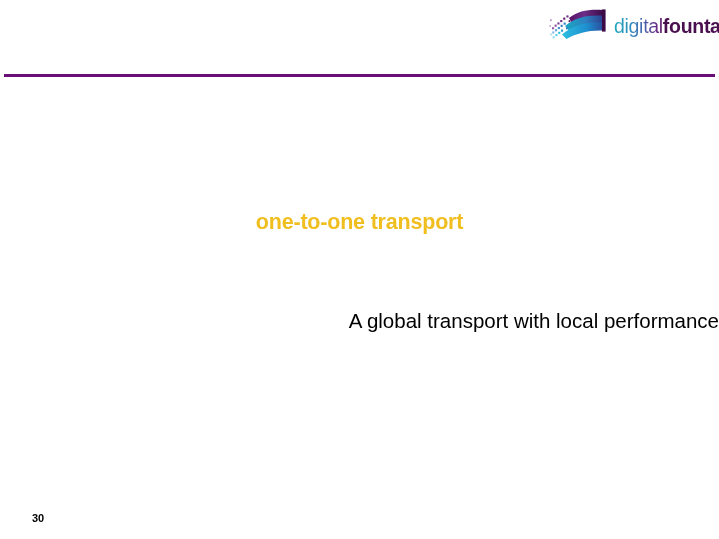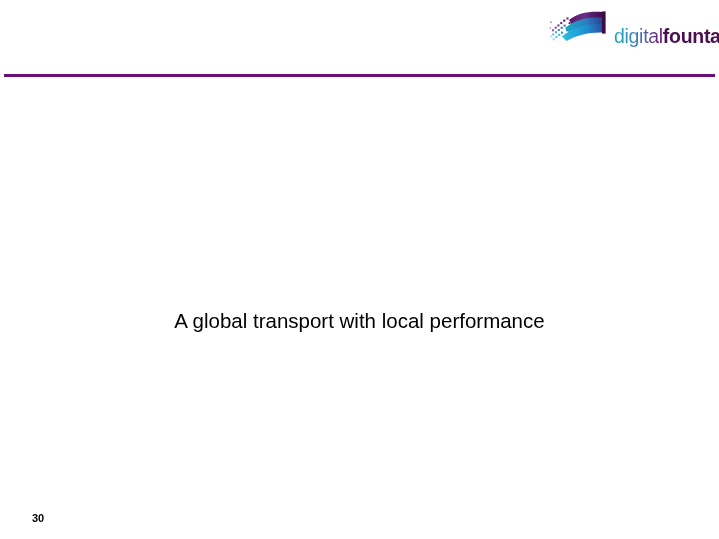"digital" .logo { align-items: flex-end -> center }
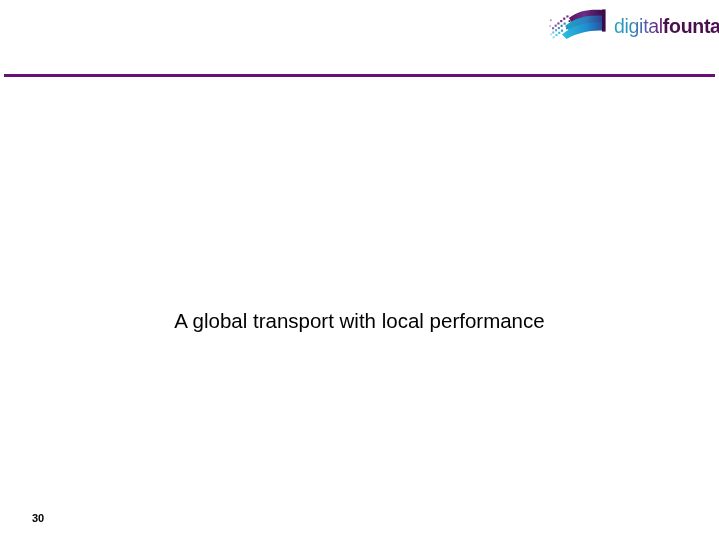"one-to-one transport" div.title { html: none -> <div>one-to-one transport</div> }
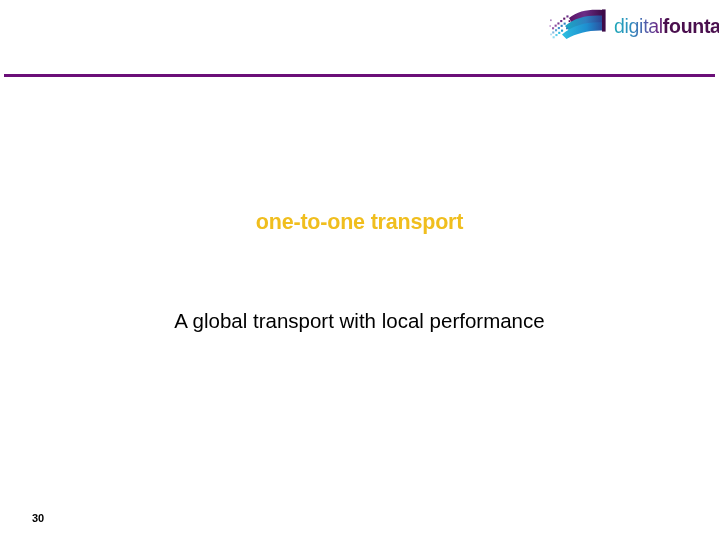"A global transport with local" .subtitle { text-align: center -> right }
